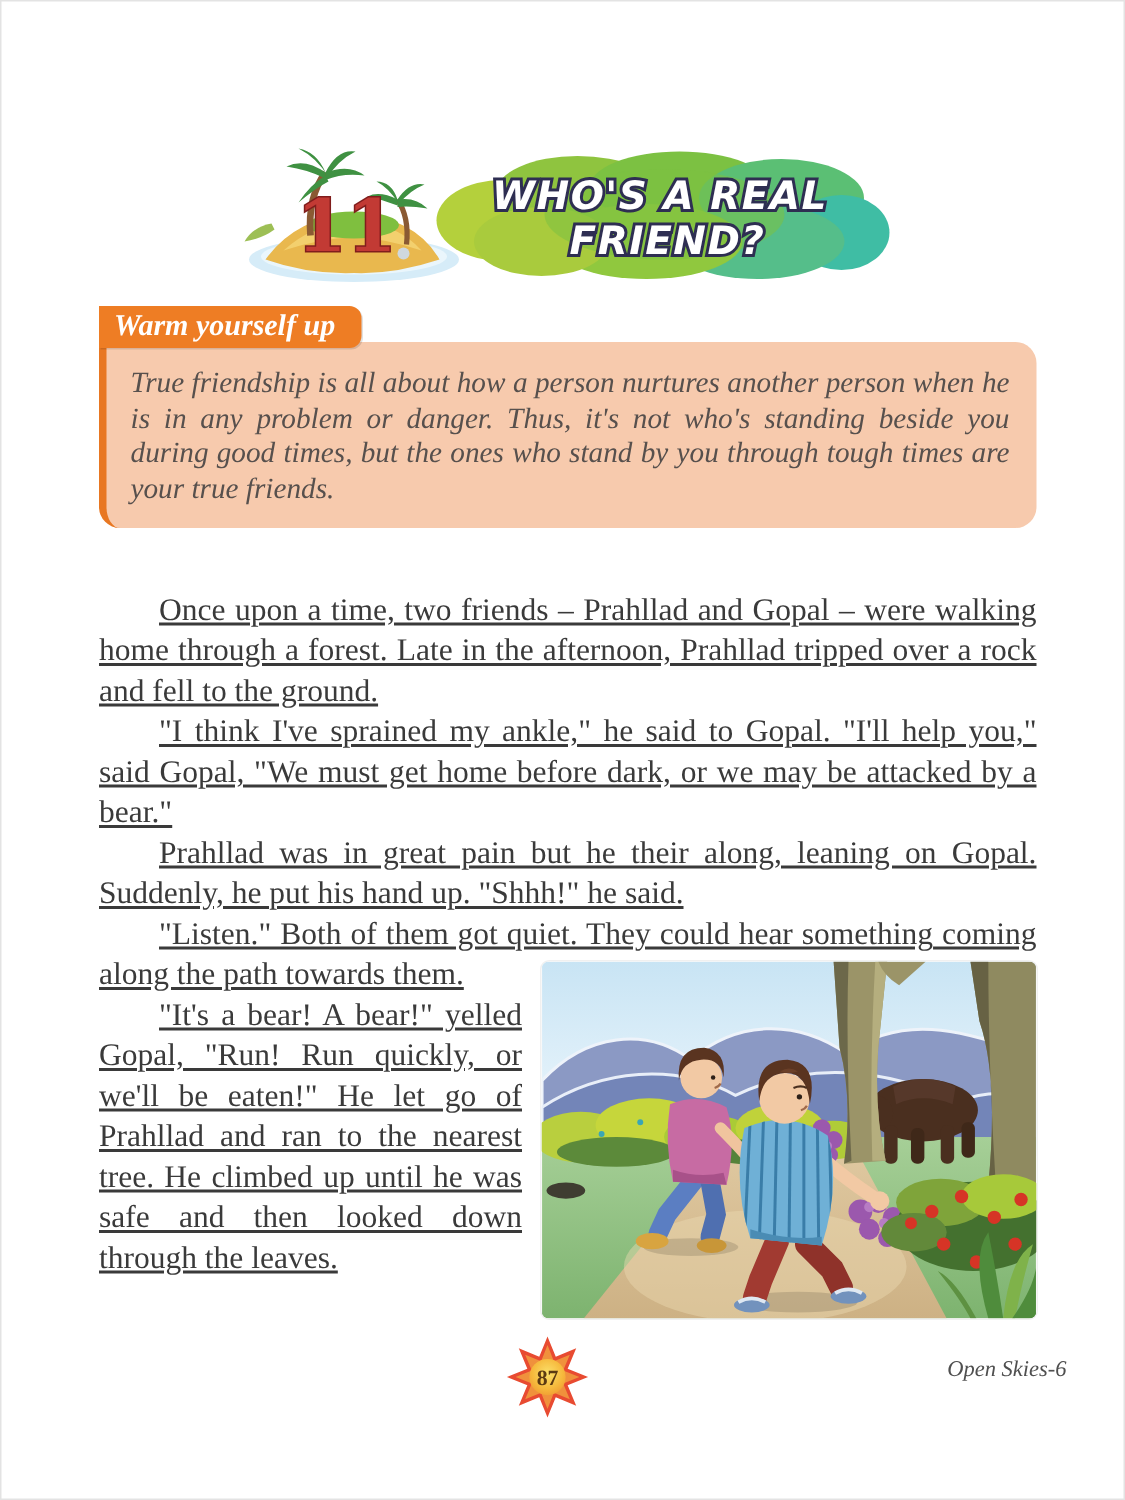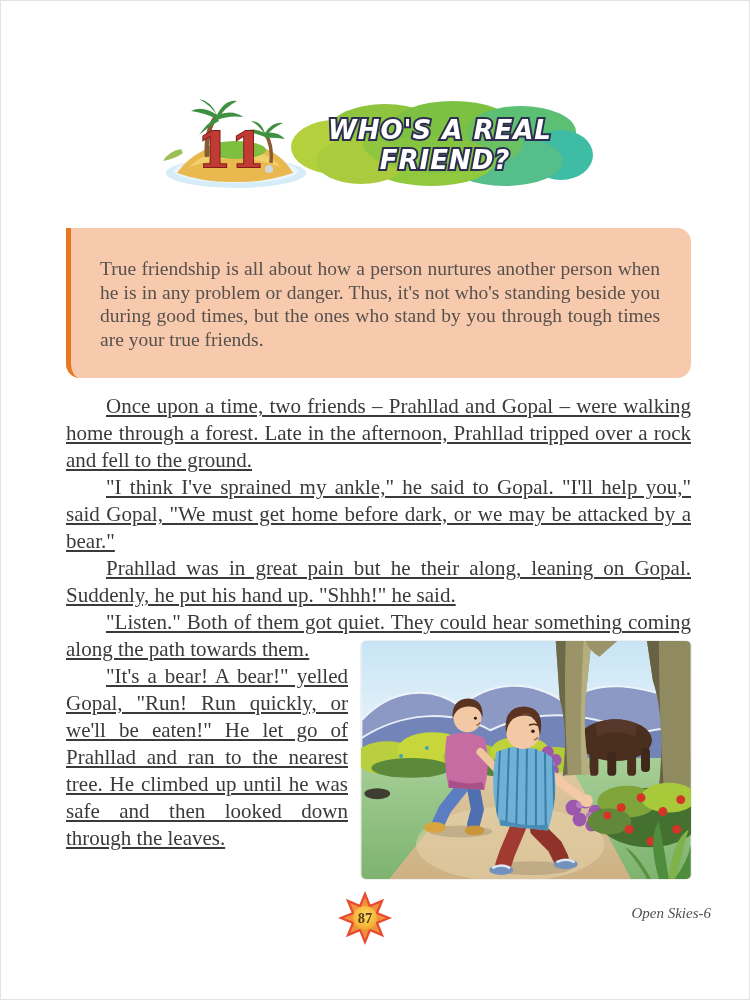"Warm yourself up" div.warmup-tab { html: none -> <div> <span>Warm yourself up</span> </div> }
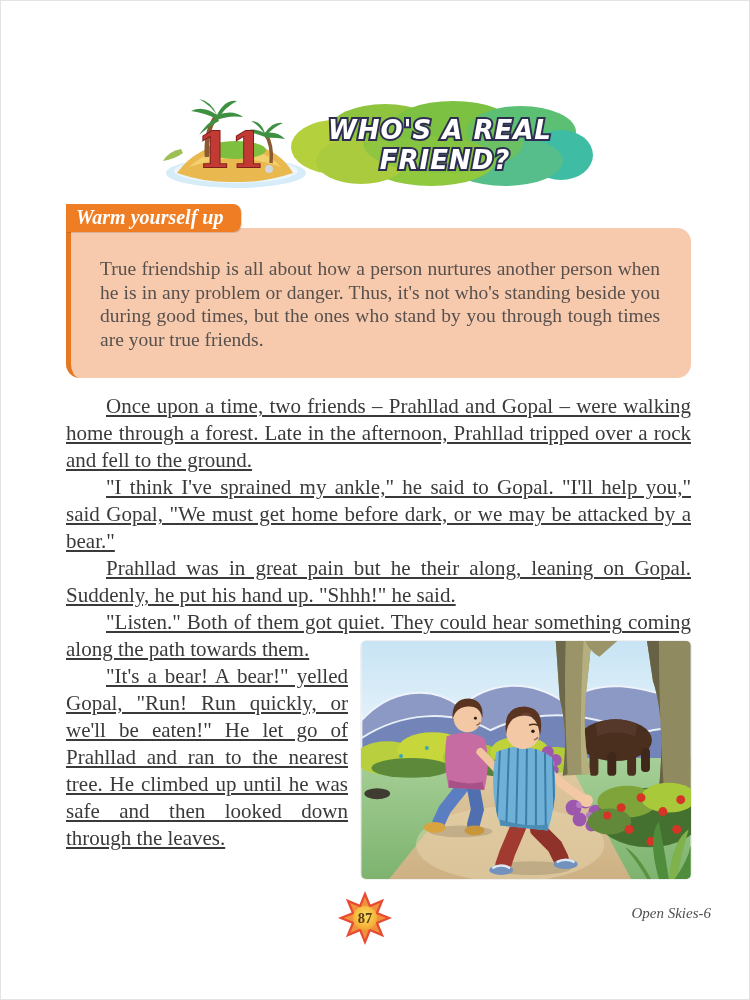"True friendship is all about" .warmup-body p { font-style: none -> italic; margin: 17px -> 4px }
